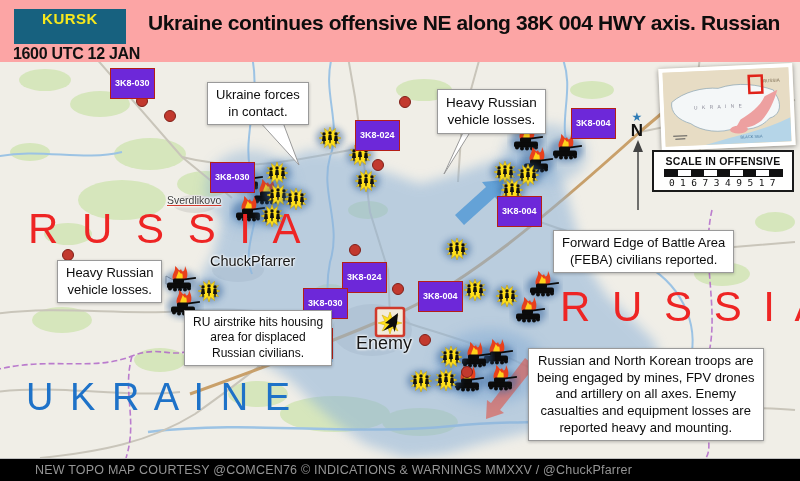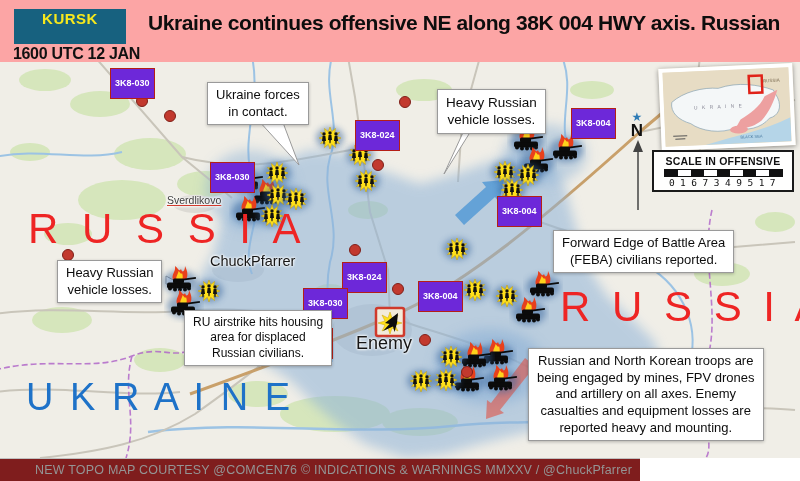"NEW TOPO MAP COURTESY @COMCEN76" .ftr { background: #7f1d1d -> #000000; width: 640px -> 800px }
